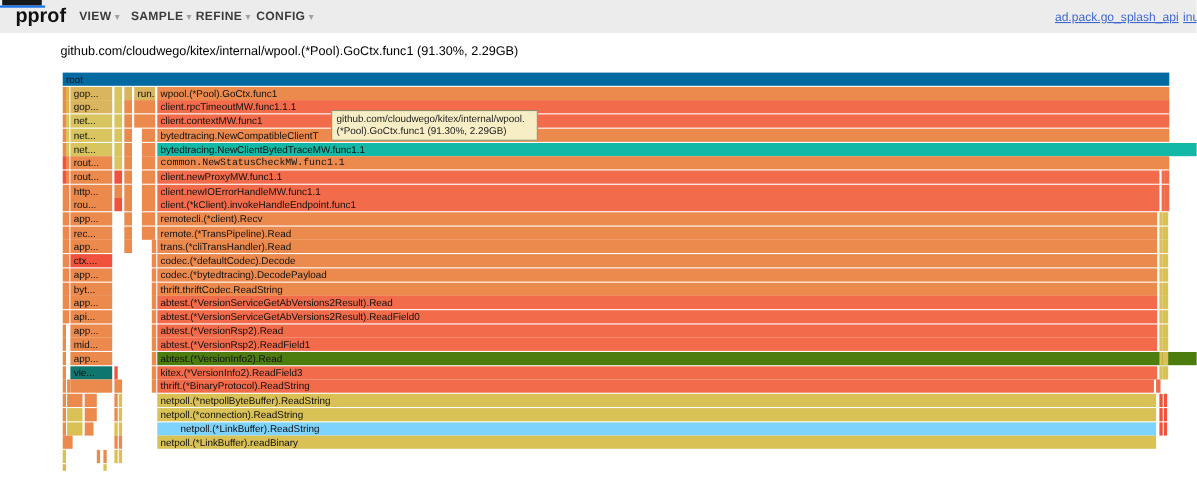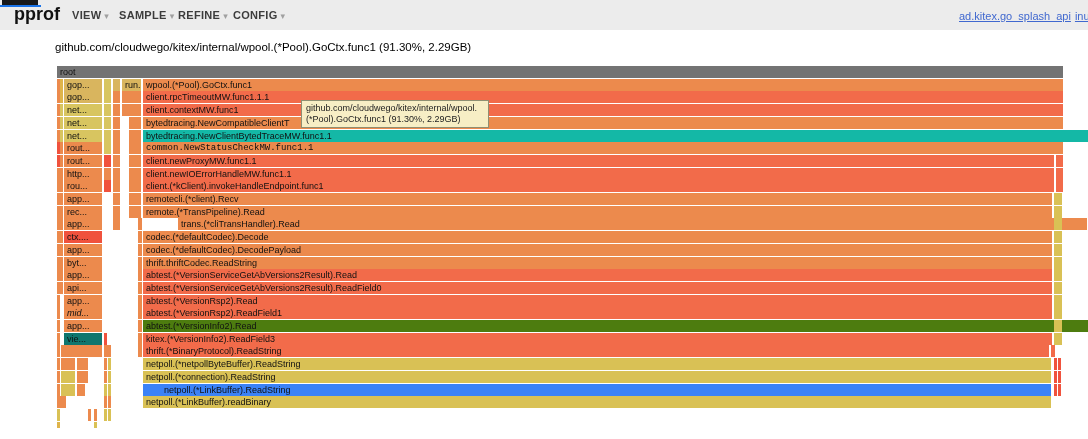"ad.kitex.go_splash_api" a { text: ad.kitex.go -> ad.pack.go }
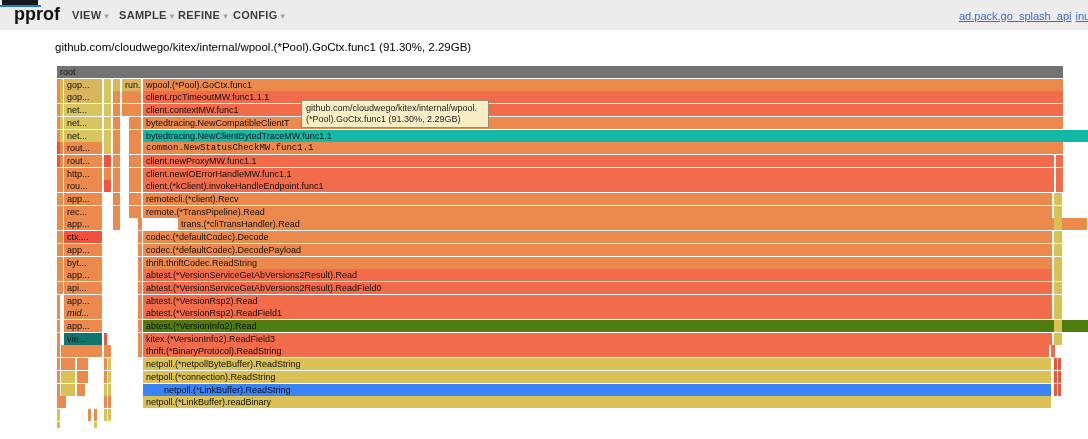"root" div.cell { background: #737373 -> #0369a1 }
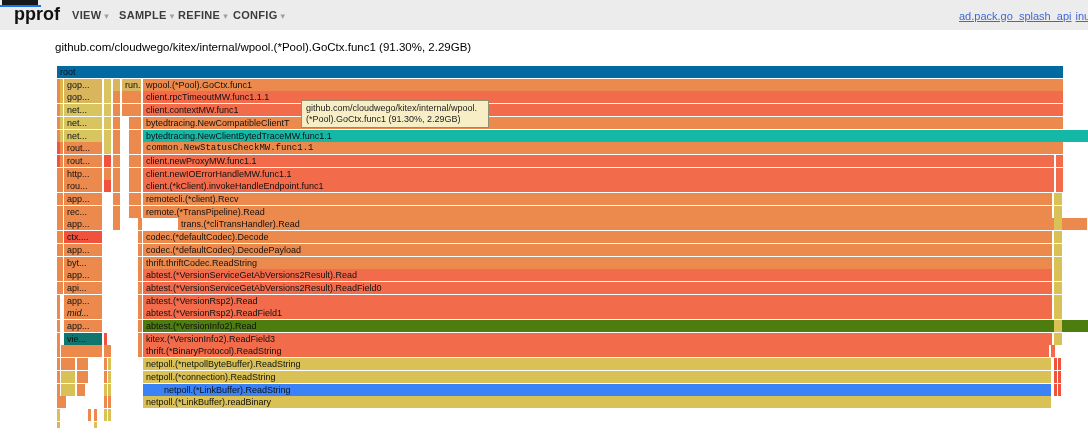"trans.(*cliTransHandler).Read" div.cell { margin-left: 35px -> none }
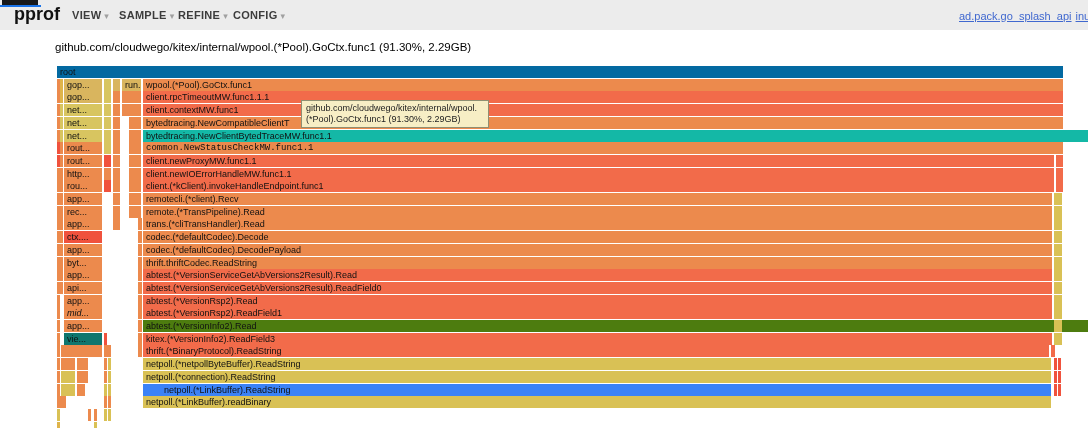"codec.(*defaultCodec).DecodePayload" div.cell { text: defaultCodec -> bytedtracing }
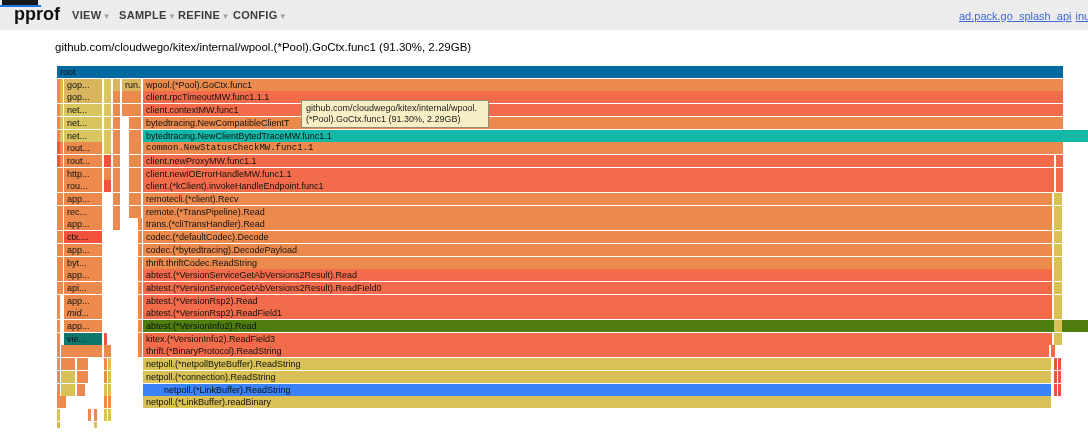"mid..." div.cell { font-style: italic -> none }
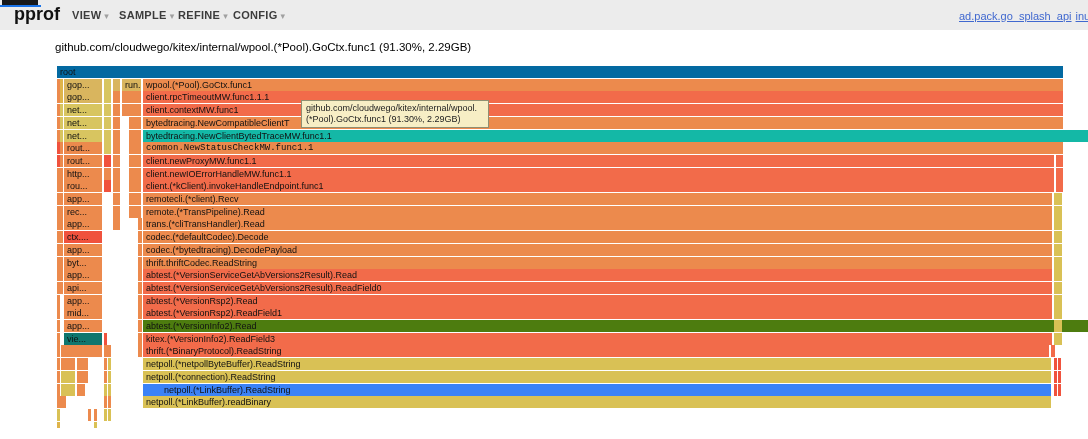"netpoll.(*LinkBuffer).ReadString" div.cell { background: #3b82f6 -> #7dd3fc }
